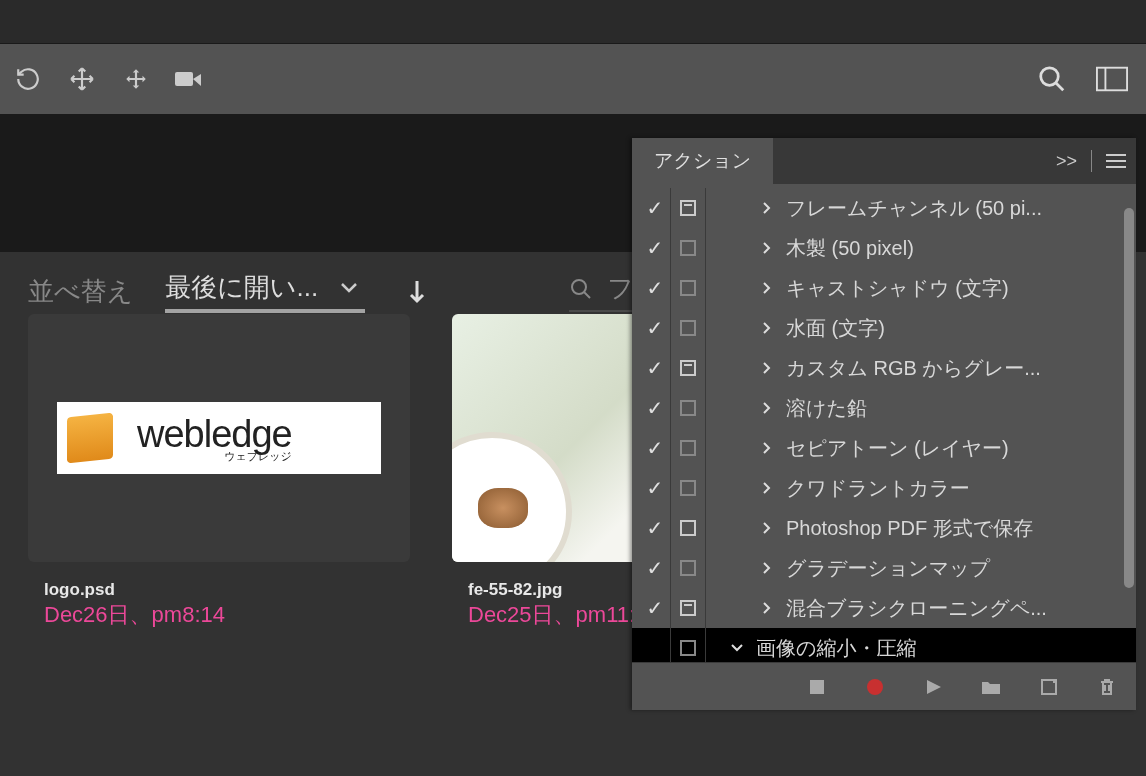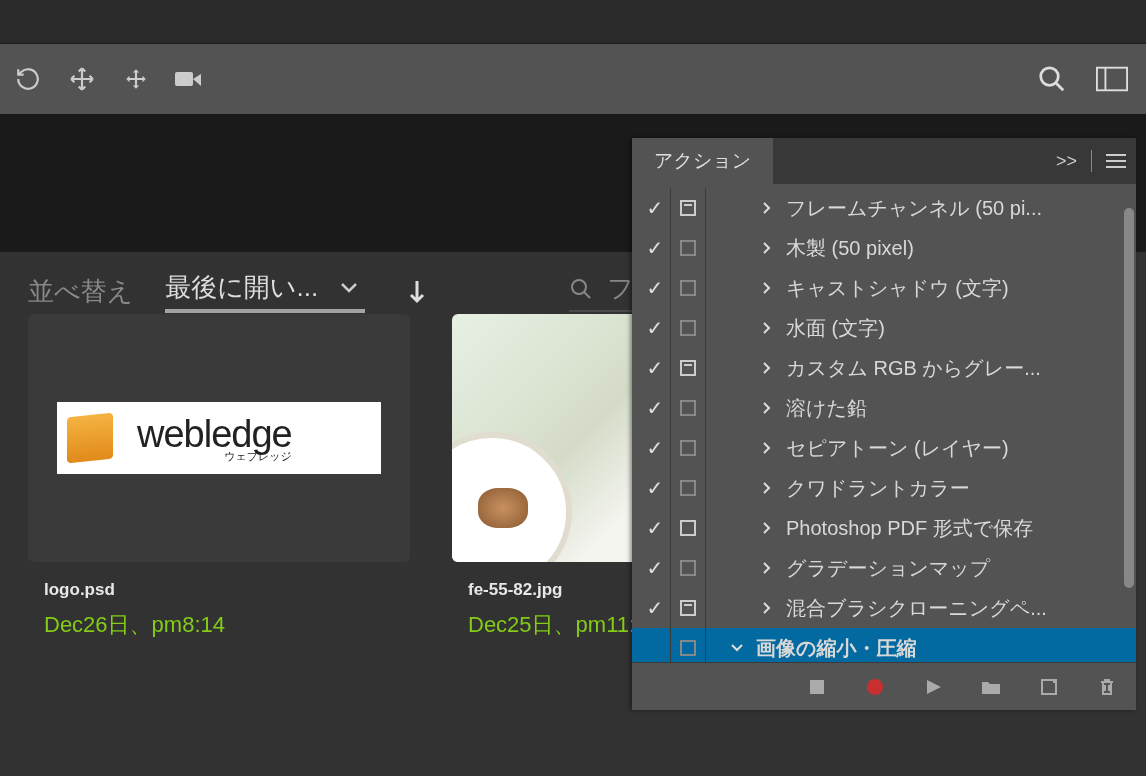"Dec26日、pm8:14" .thumb .date { color: #84cc16 -> #ec4899; margin-top: 10px -> 0 }
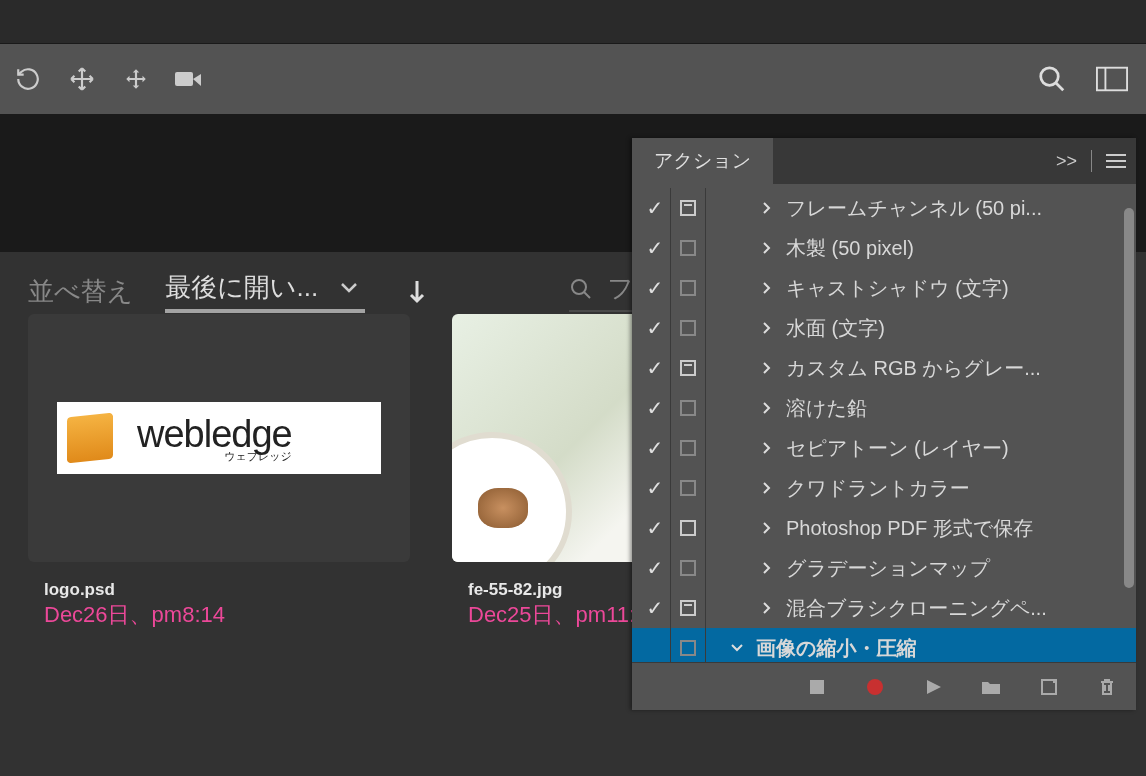"画像の縮小・圧縮" .action-row.selected { background: #0369a1 -> #000000; font-weight: bold -> none }
